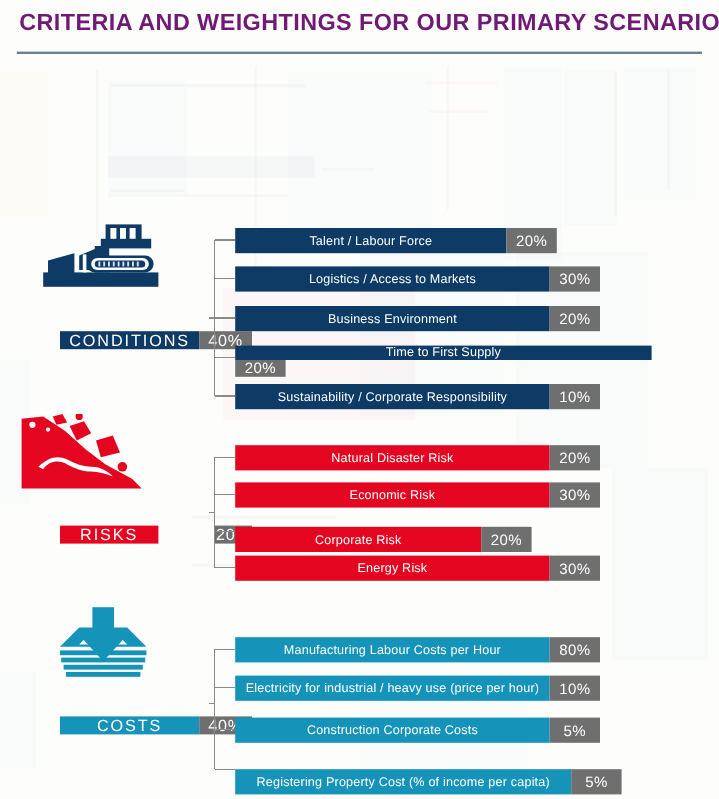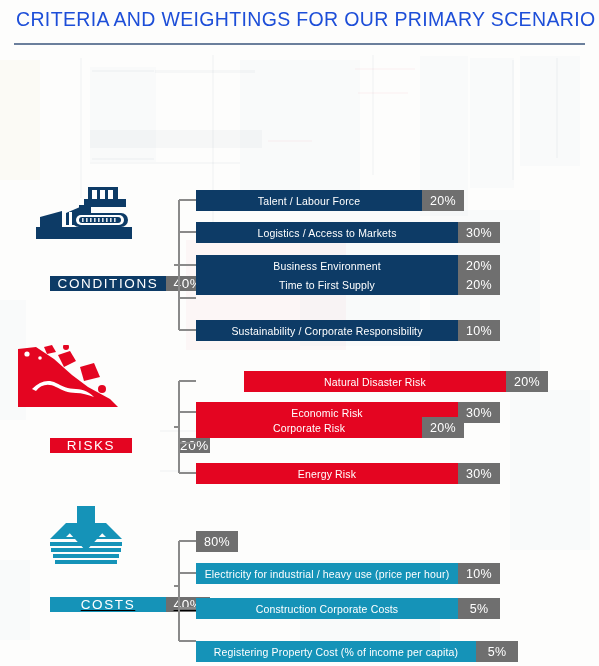"CRITERIA AND WEIGHTINGS FOR OUR" #page-title { color: #1d4ed8 -> #701a75; font-weight: normal -> bold }
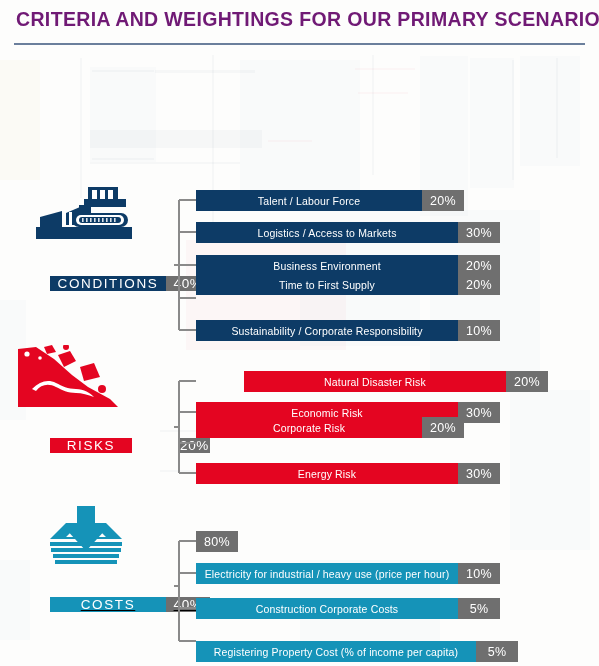"Time to First Supply" div.bar-row { flex-direction: none -> column; top: 88px -> 102px; width: 304px -> 347px }
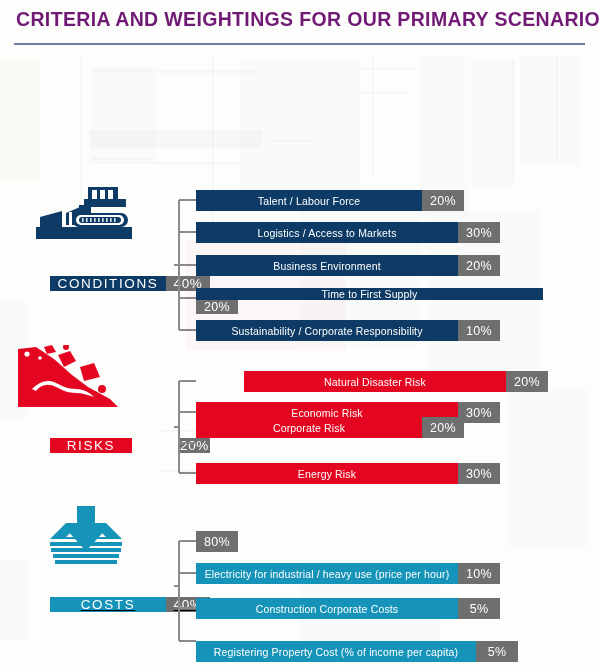"Natural Disaster Risk" div.bar-row { margin-left: 48px -> none }
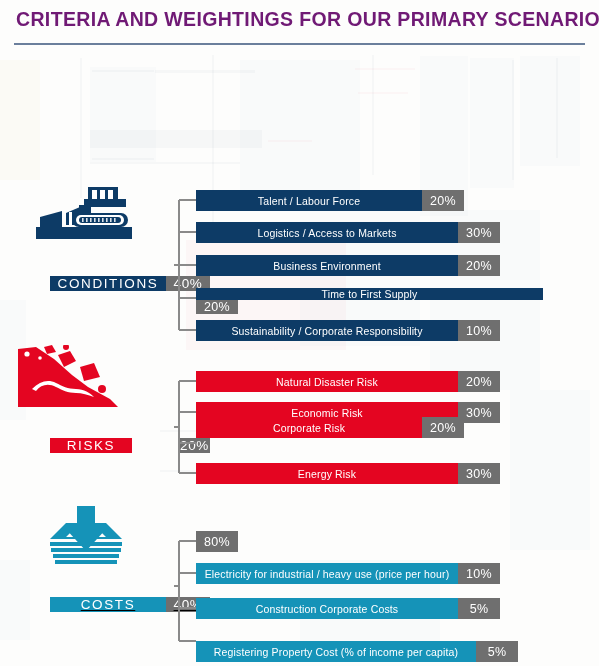"Corporate Risk" div.bar-row { top: 69px -> 91px; width: 268px -> 247px }
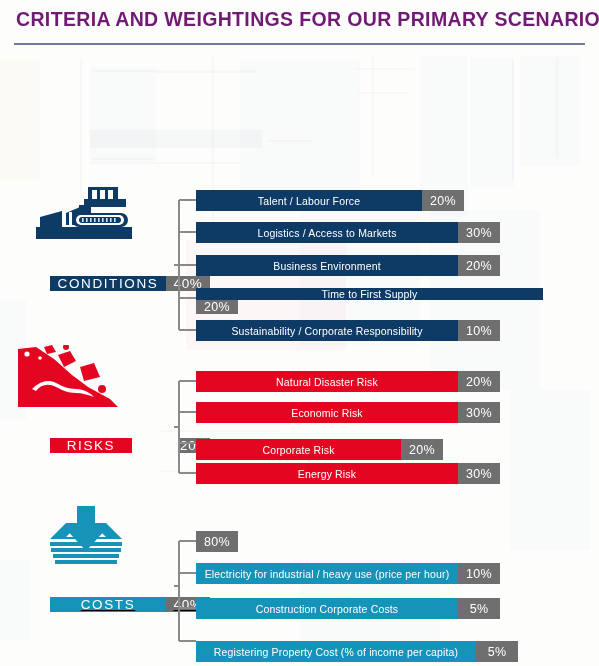"Manufacturing Labour Costs per Hour" div.bar-label { html: none -> <div>Manufacturing Labour Costs per Hour</div> }
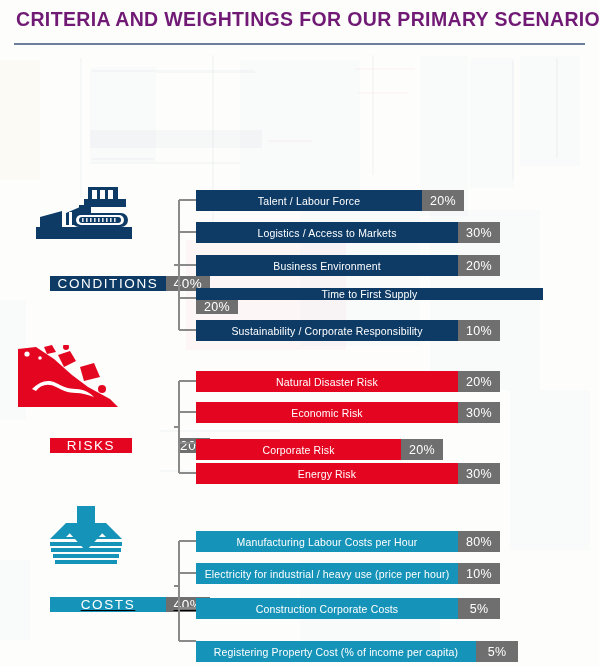"COSTS" div.cat-block { text-decoration: underline -> none }
